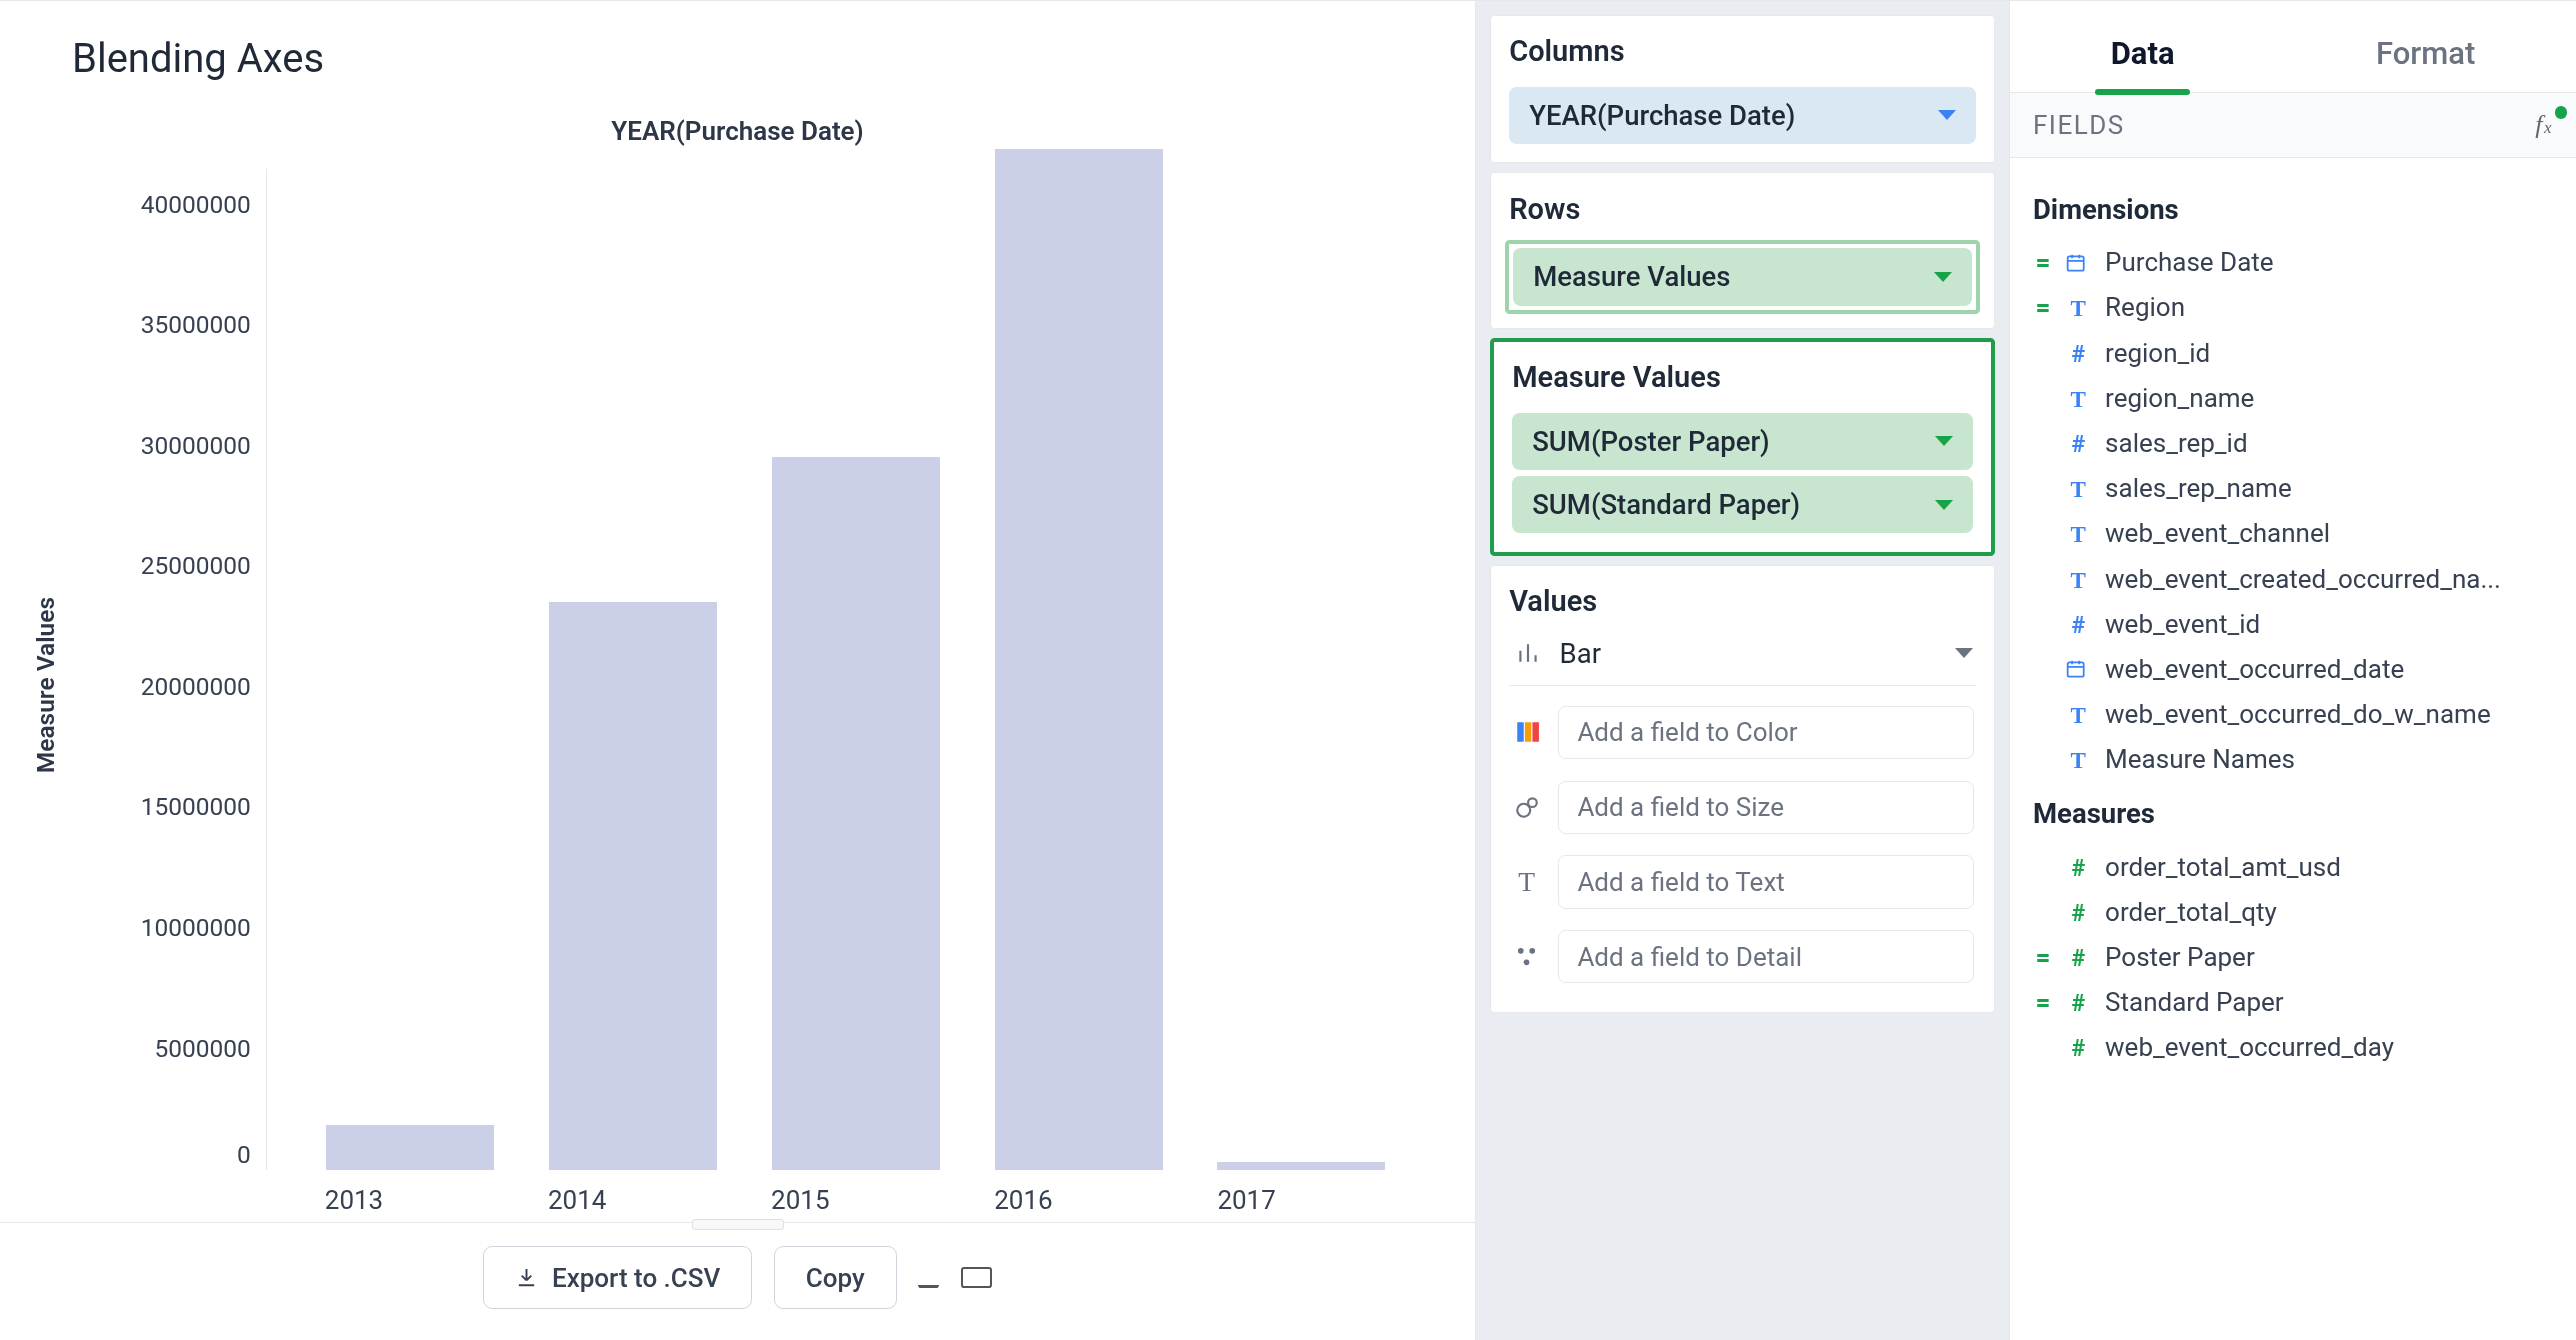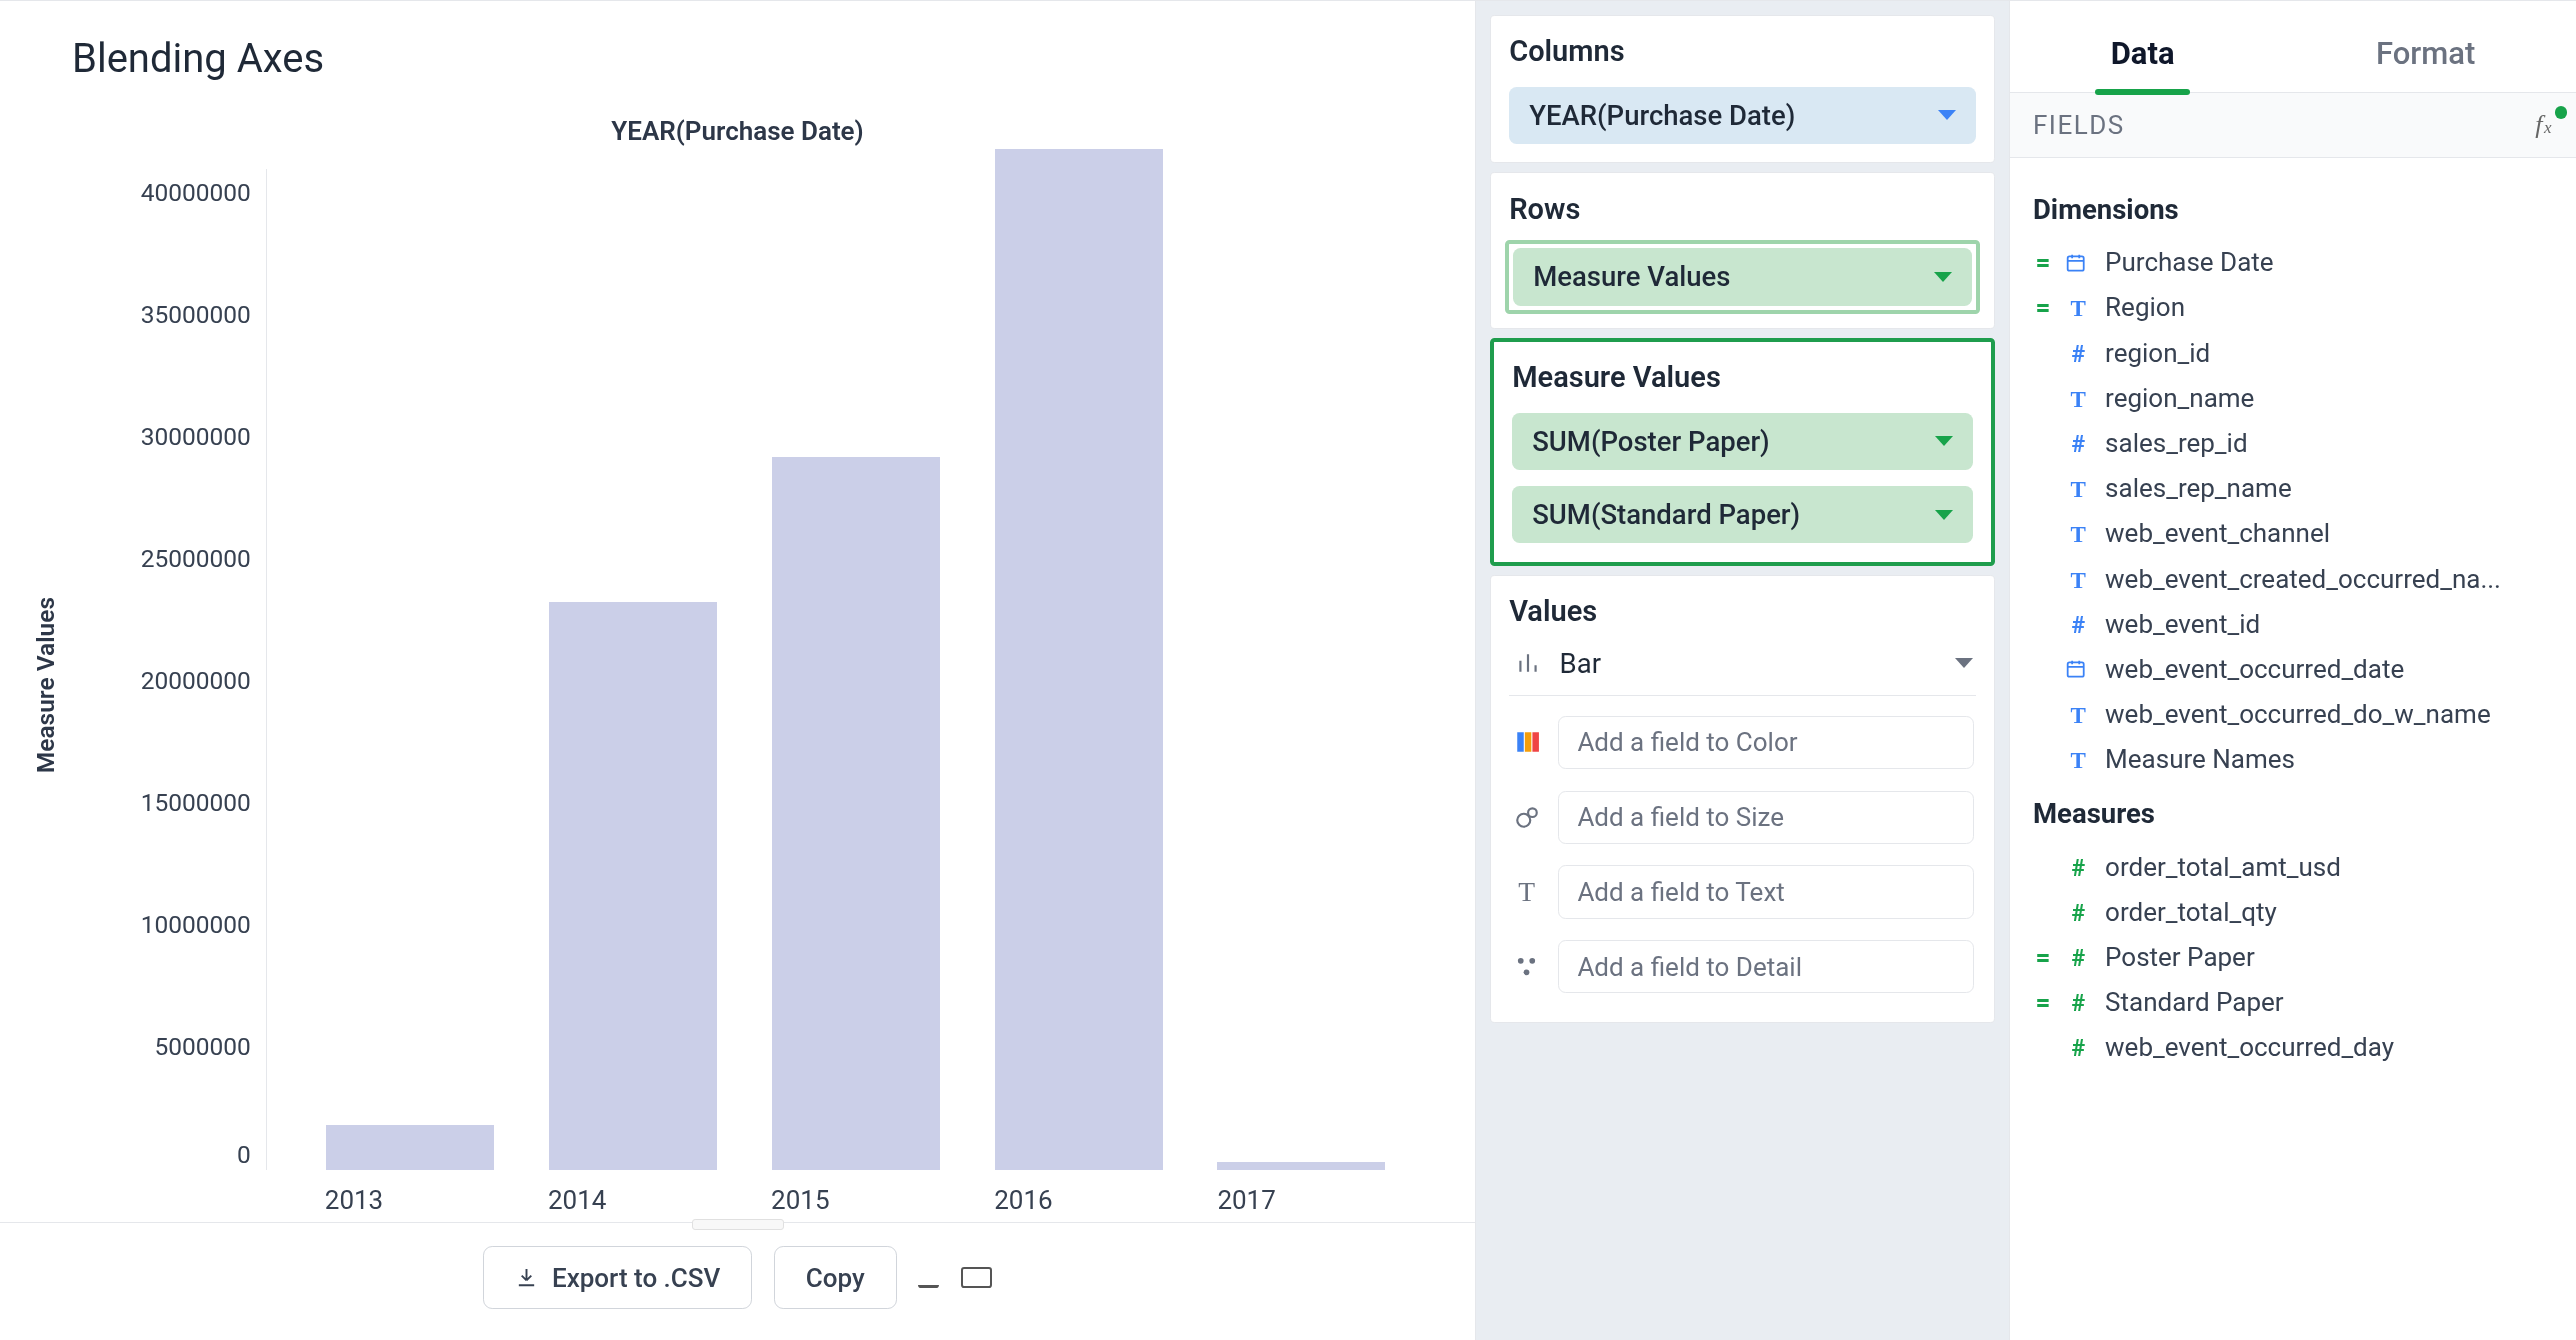"40000000" .y-ticks { top: 0 -> 12px }
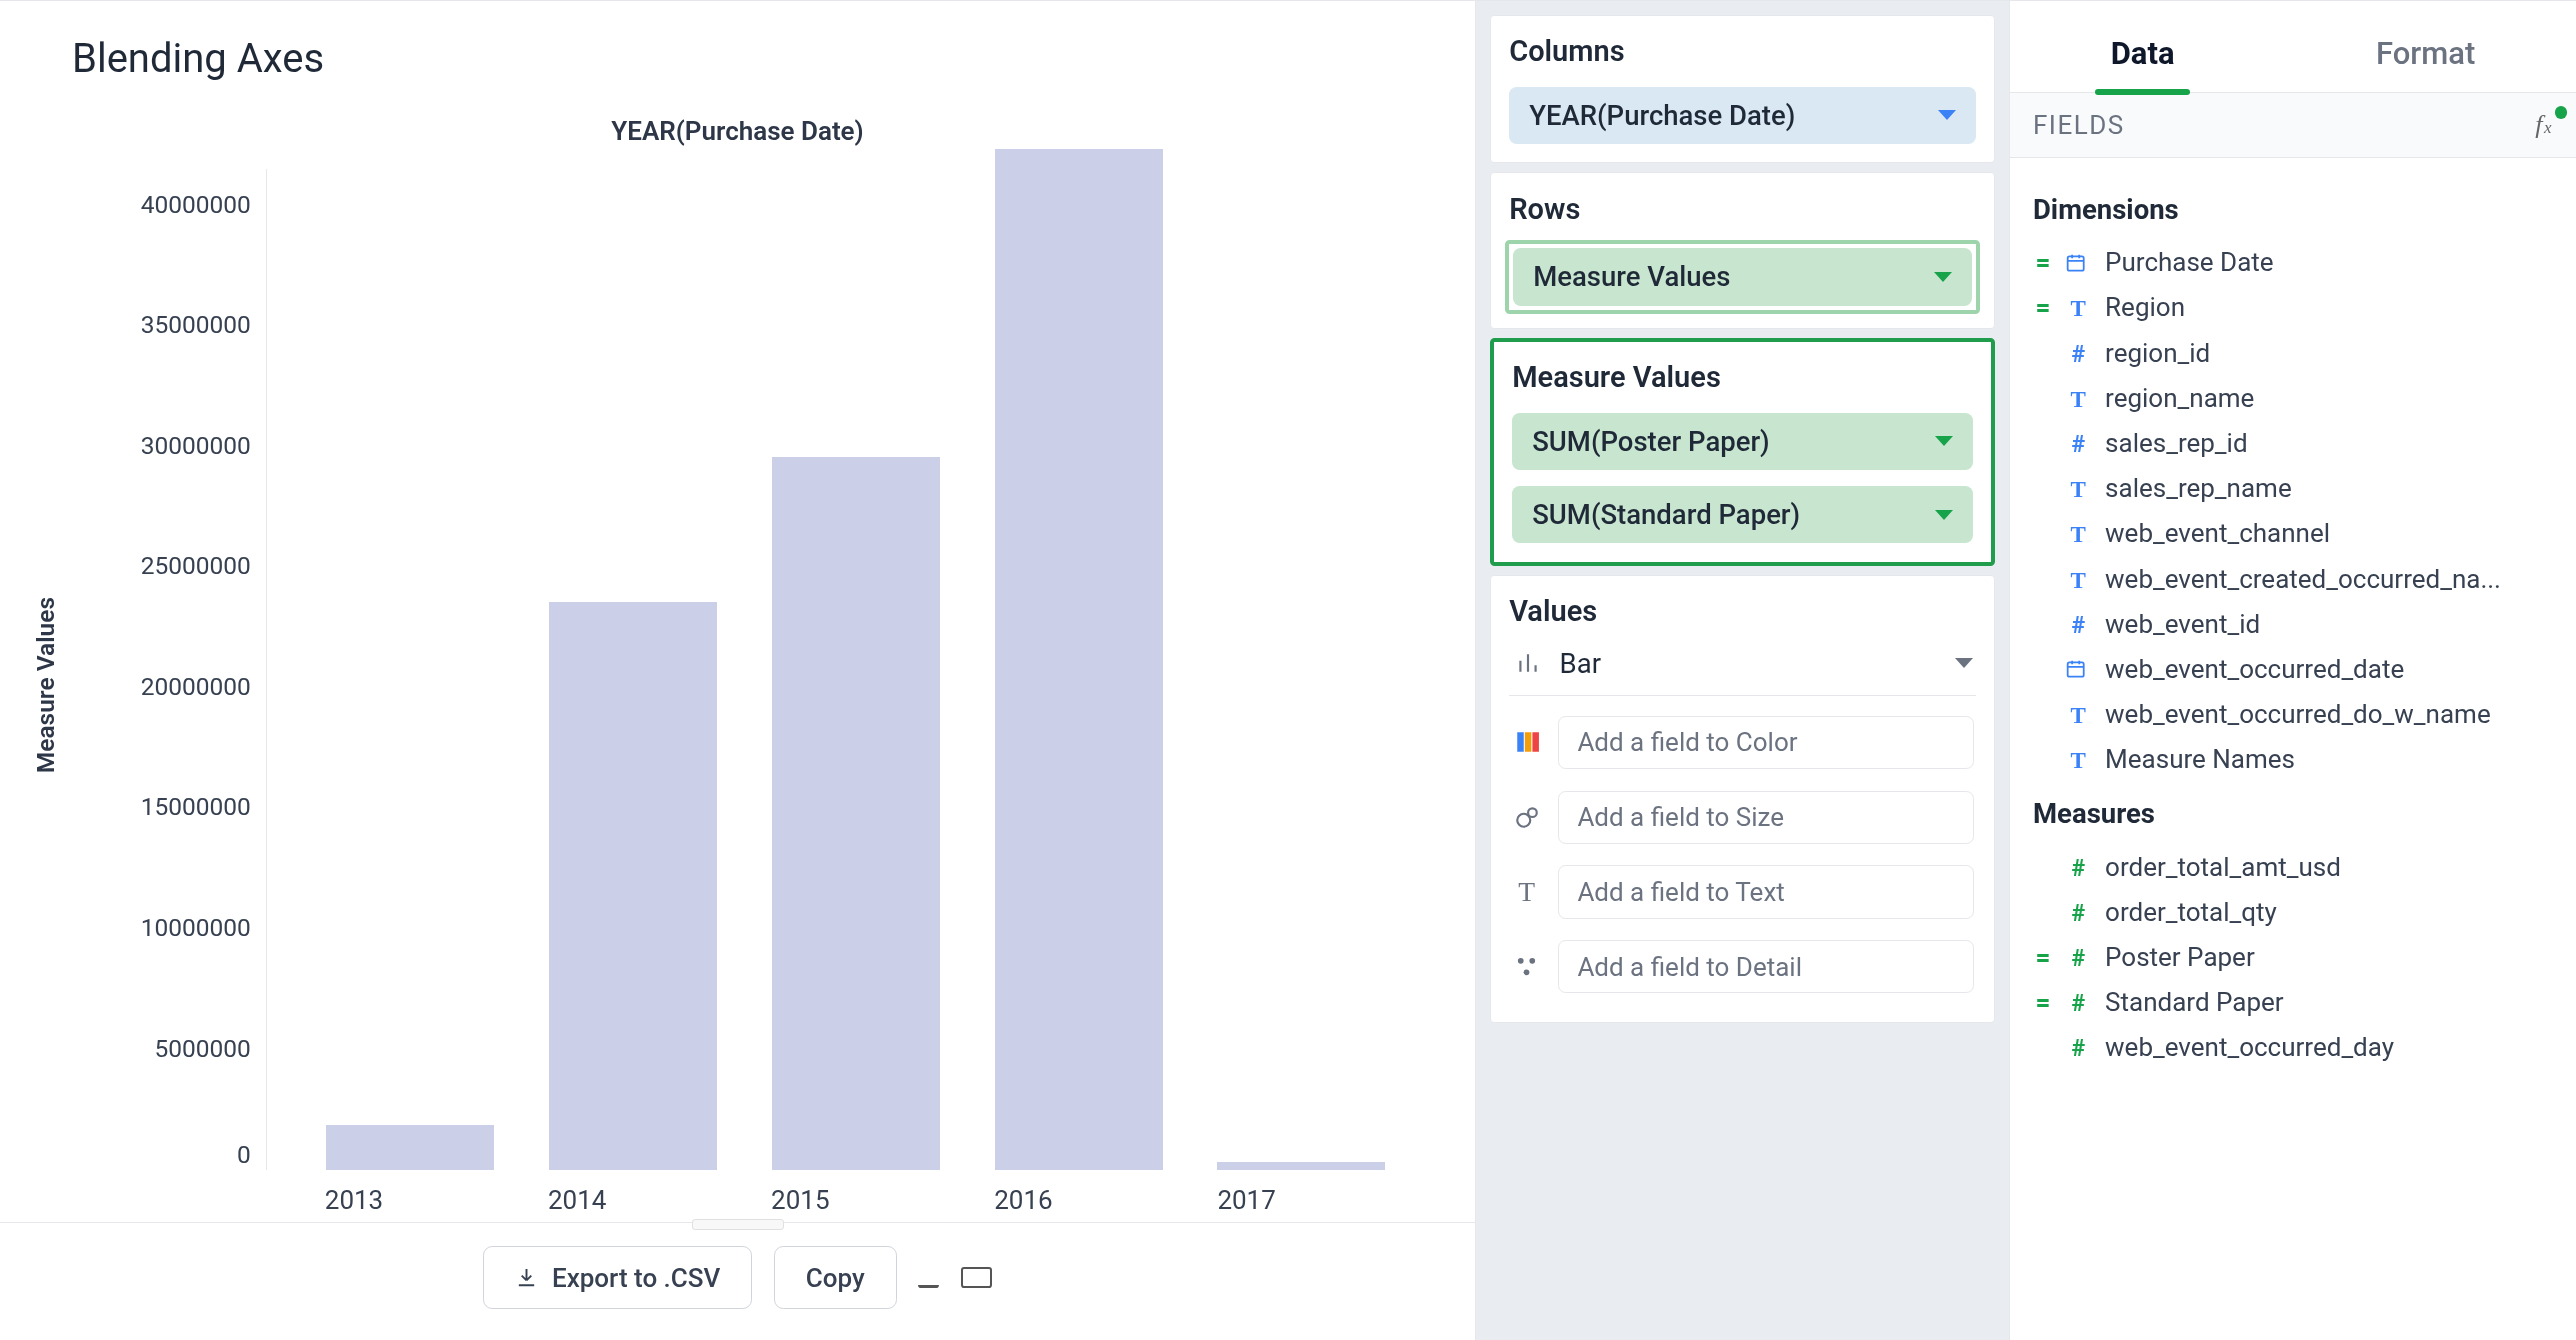"SUM(Poster Paper)" .pill { margin-bottom: 16px -> 6px }
